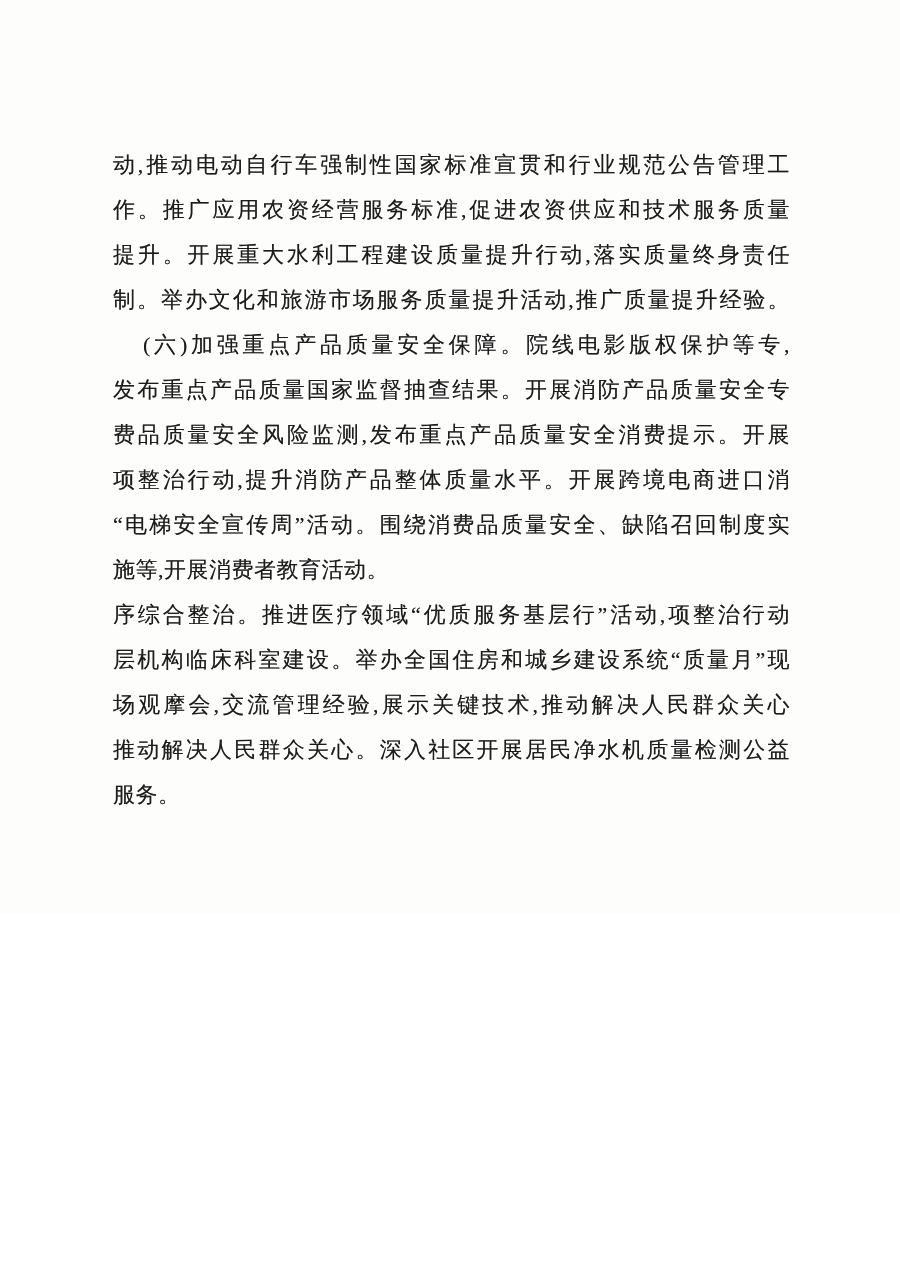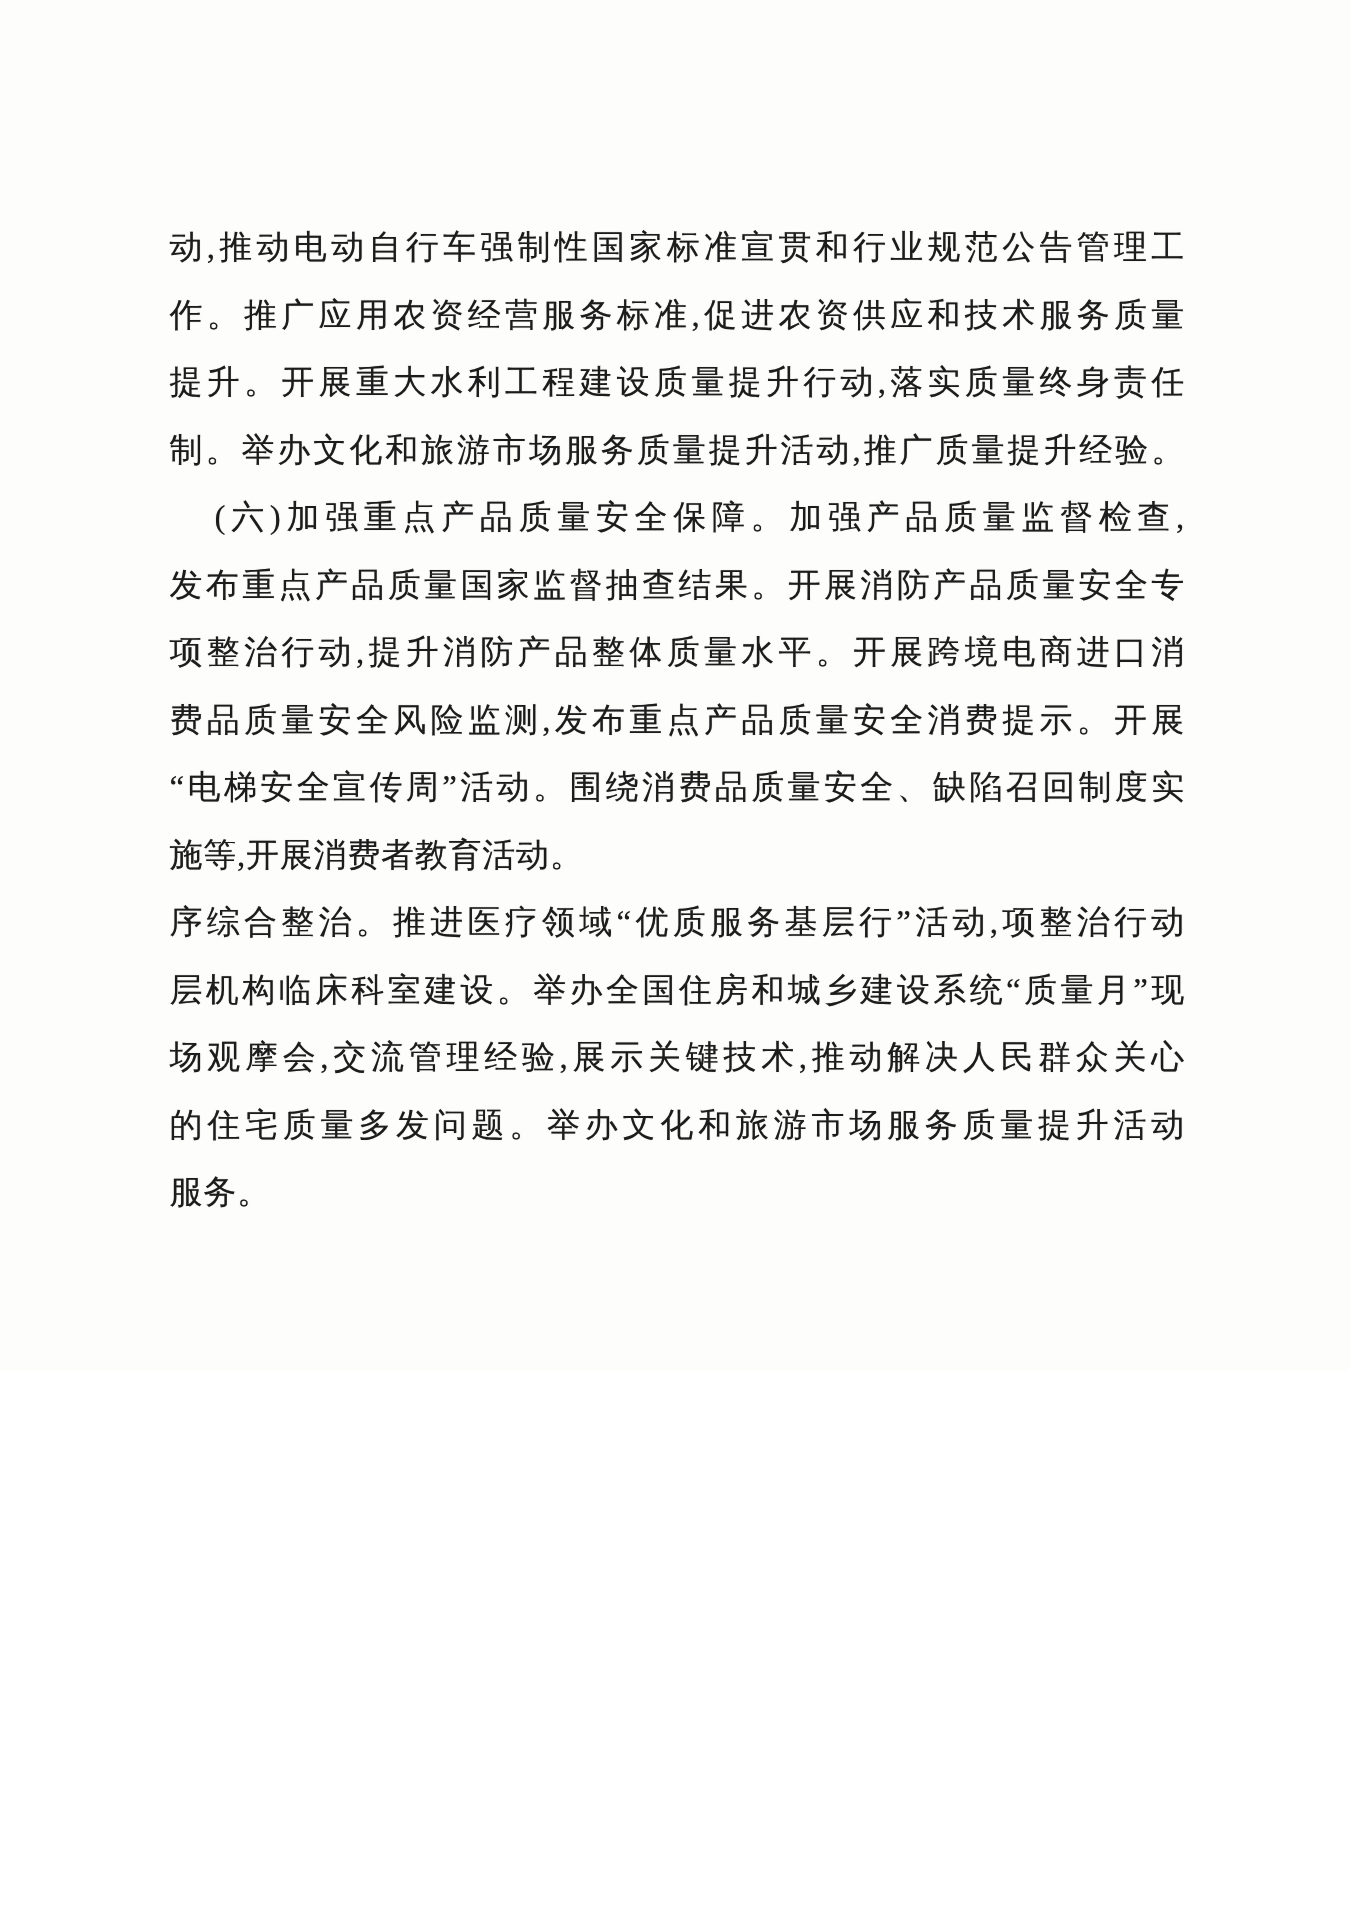"(六)加强重点产品质量安全保障。加强产品质量监督检查," div.line { text: 加强产品质量监督检查 -> 院线电影版权保护等专 }
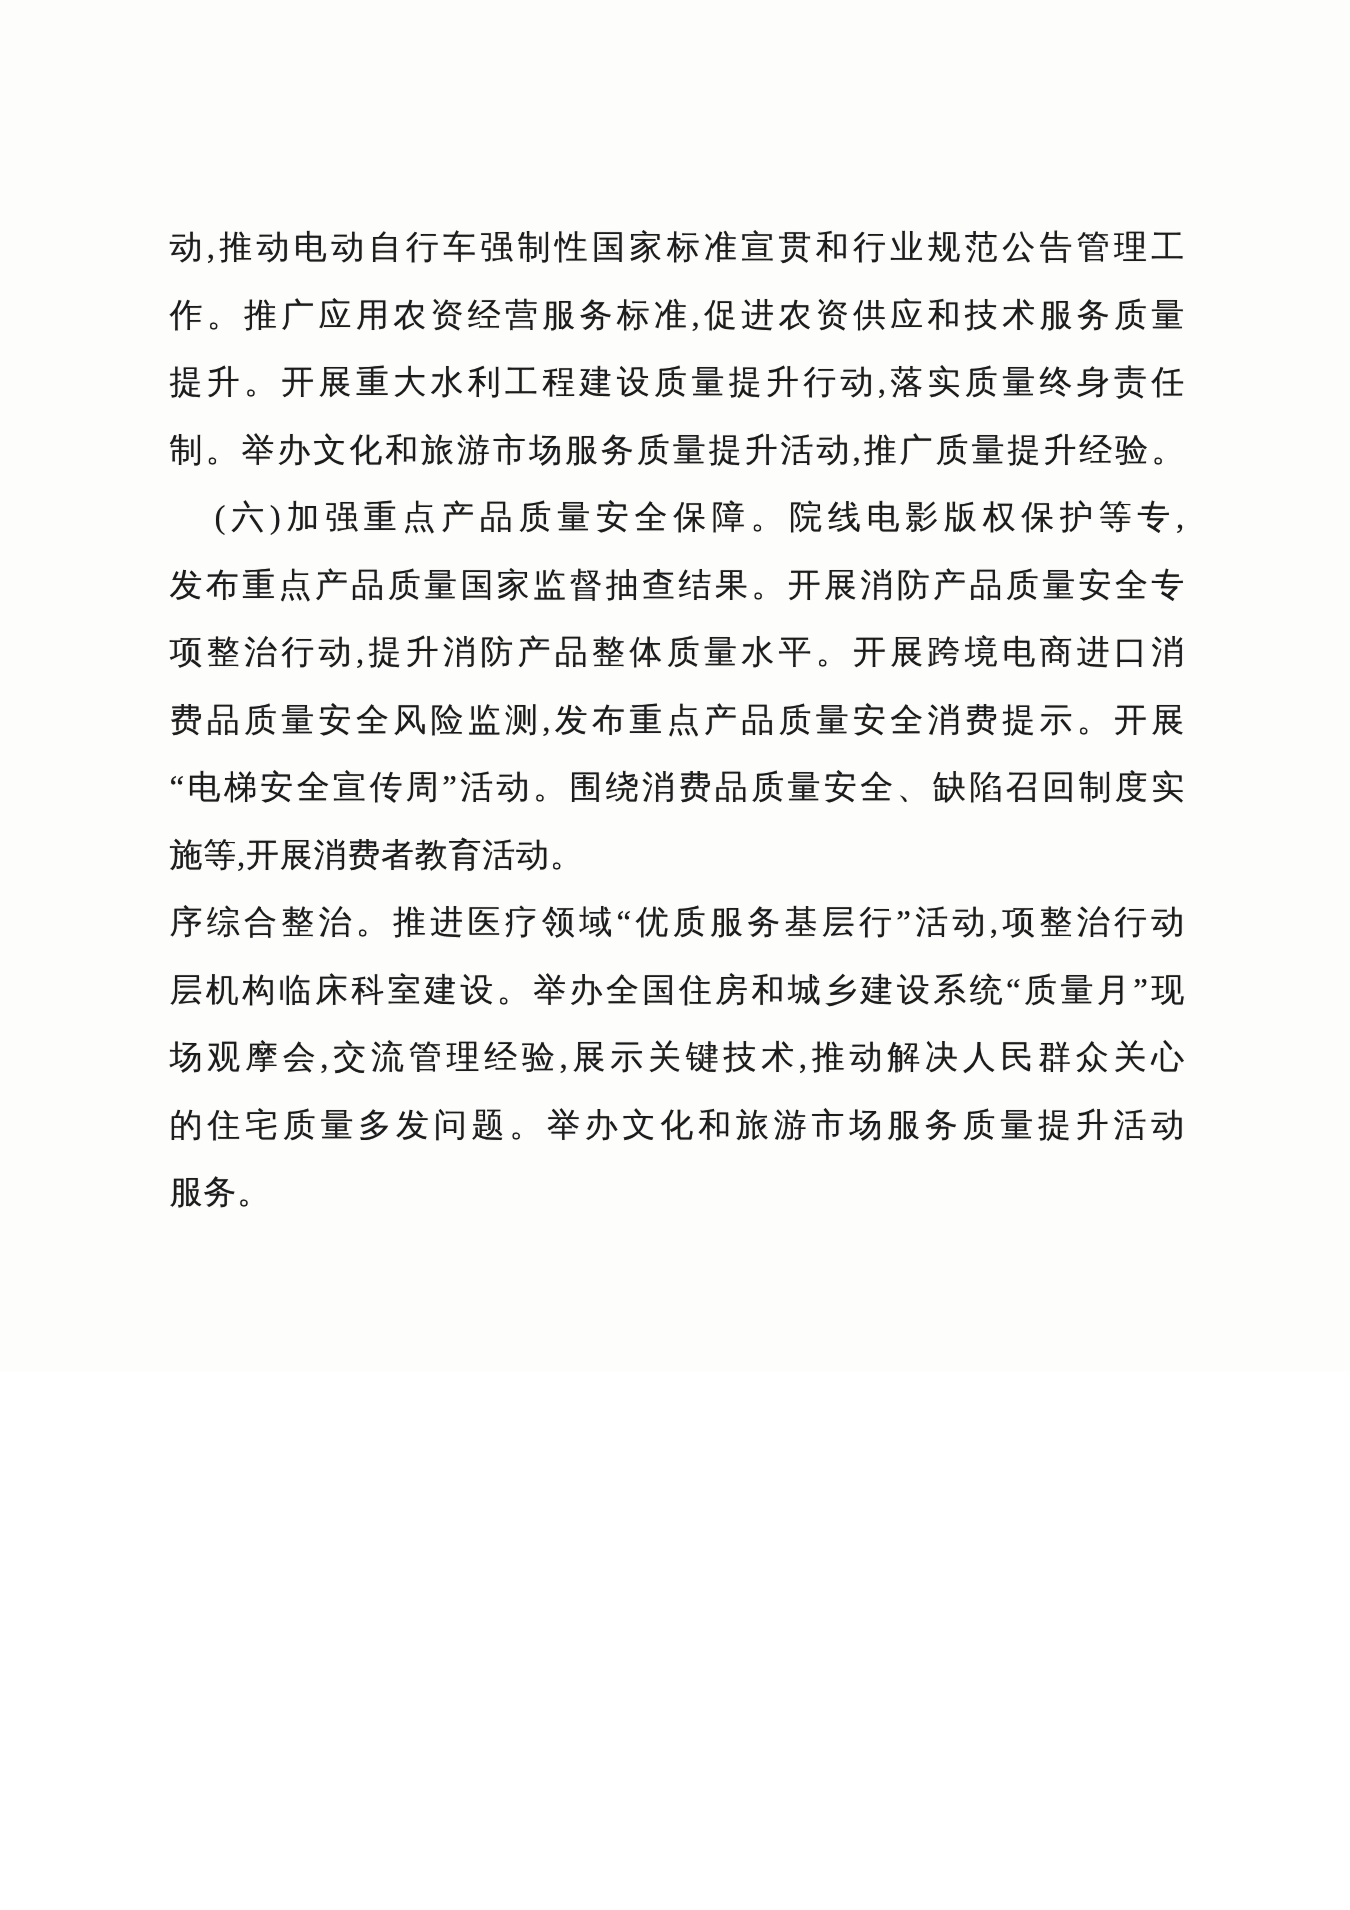"项整治行动,提升消防产品整体质量水平。开展跨境电商进口消" div.line { order: before "费品质量安全风险监测,发布重点产品质量安全消费提示。开展" -> after "费品质量安全风险监测,发布重点产品质量安全消费提示。开展" }
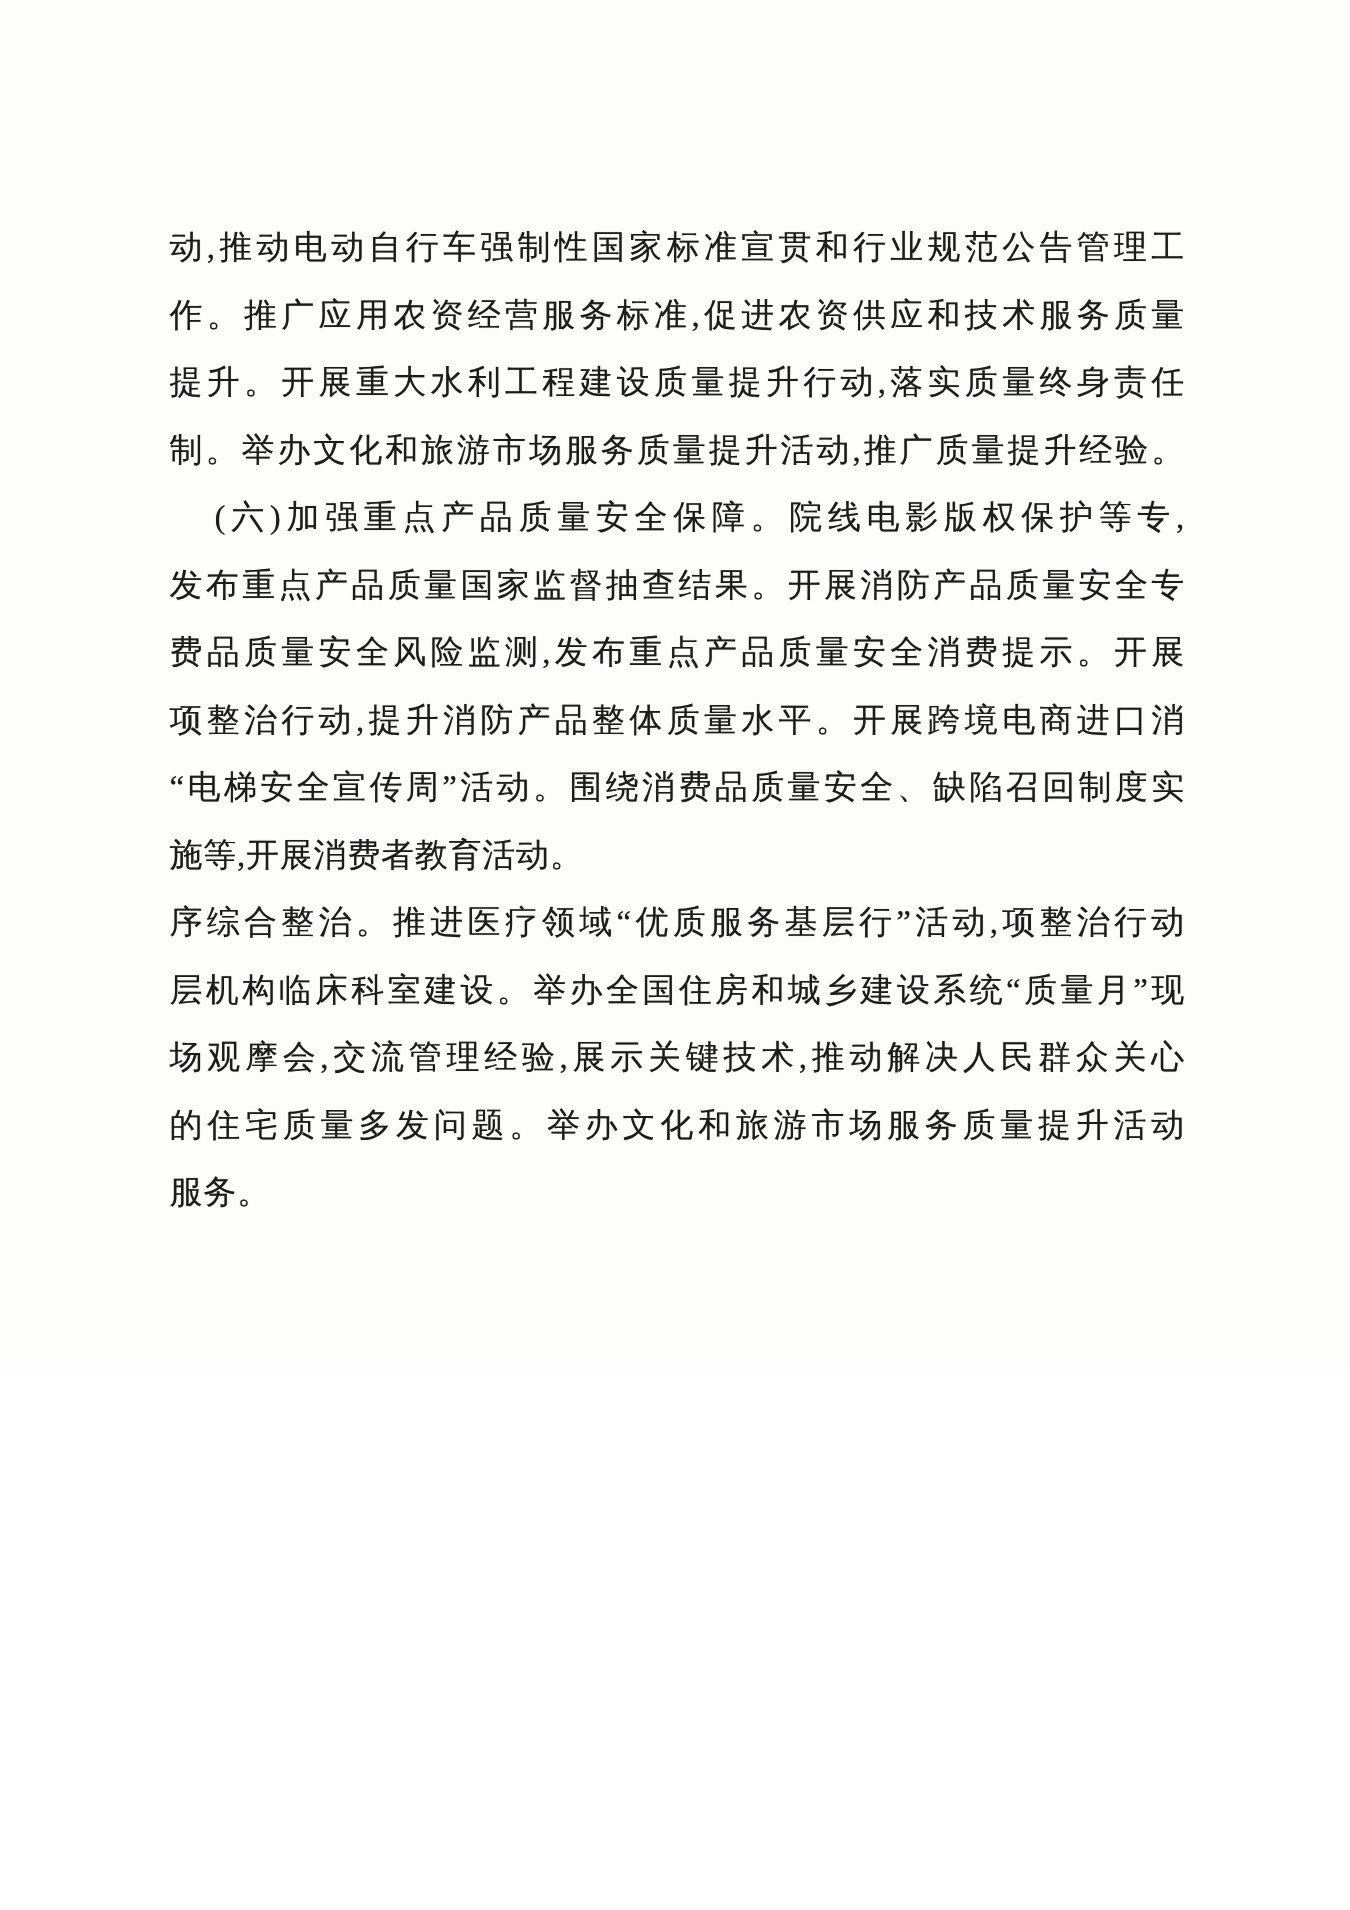"的住宅质量多发问题。举办文化和旅游市场服务质量提升活动" div.line { text: 的住宅质量多发问题。举办文化和旅游市场服务质量提升活动 -> 推动解决人民群众关心。深入社区开展居民净水机质量检测公益 }
